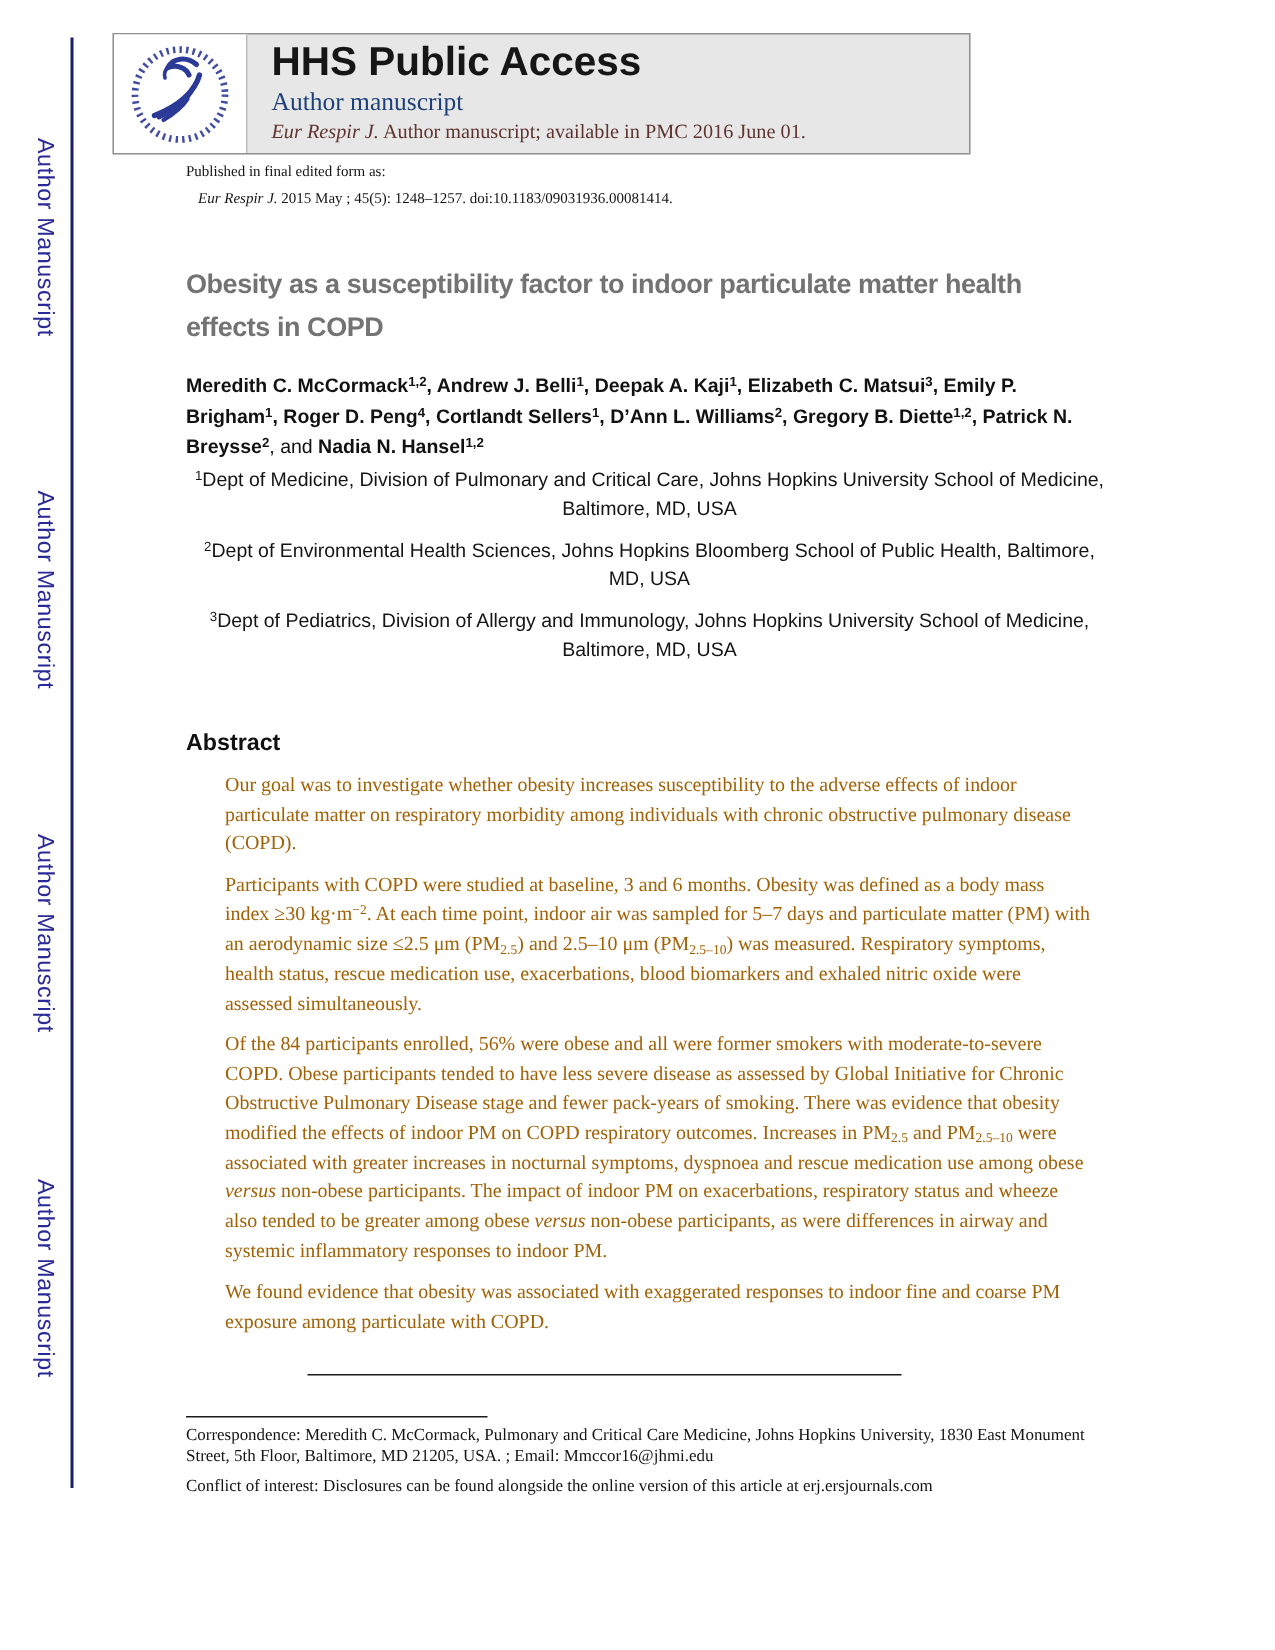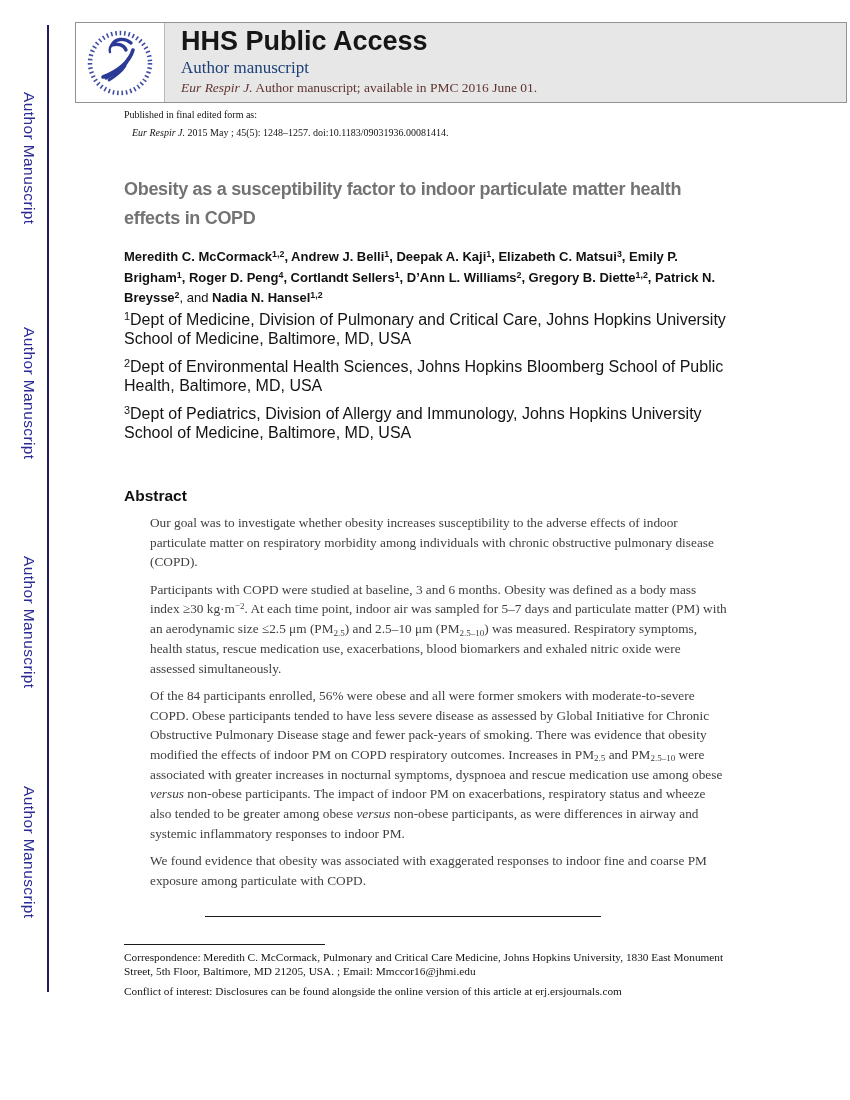"HHS Public Access" .header { width: 772px -> 572px }
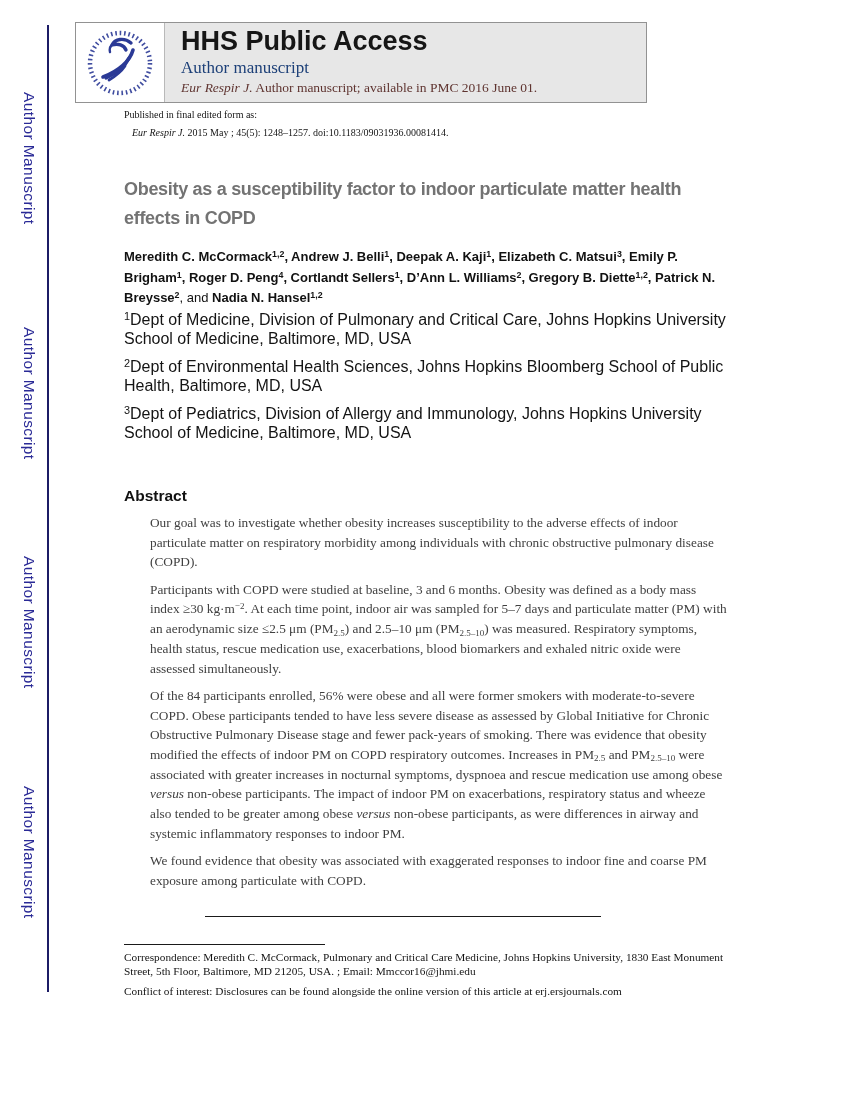"1Dept of Medicine, Division of" .affils { font-size: 16px -> 13px; text-align: none -> center }
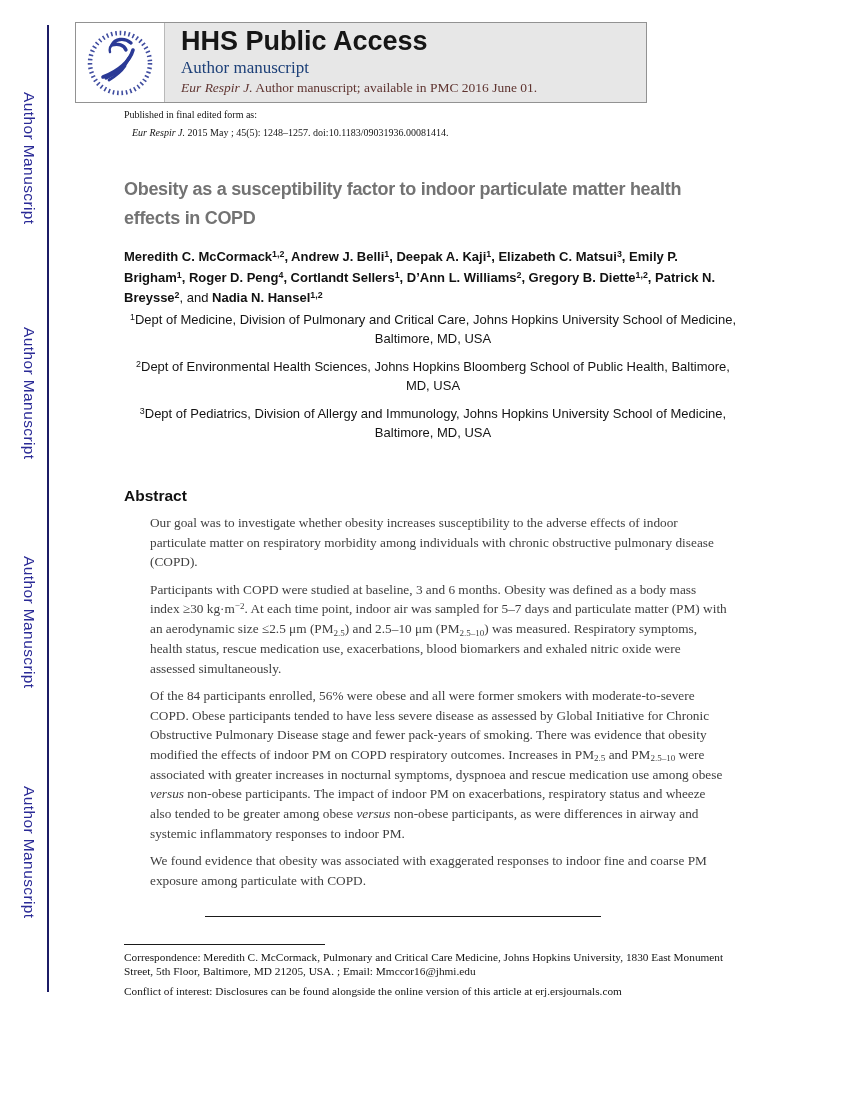"Our goal was to investigate" .abs-body { color: #404040 -> #a16207 }
